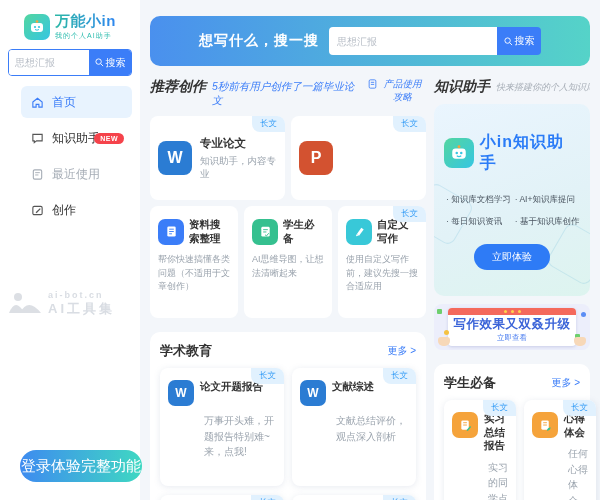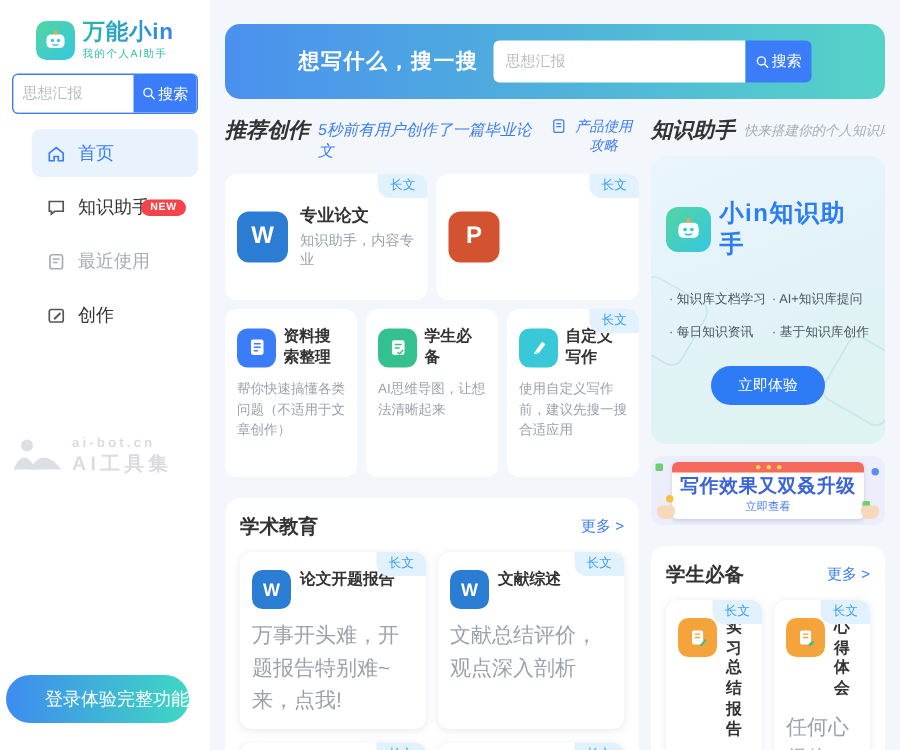"万事开头难，开题报告特别难~来，点我!" .sub-card .dd { font-size: 14px -> 10px; margin-left: none -> 36px }
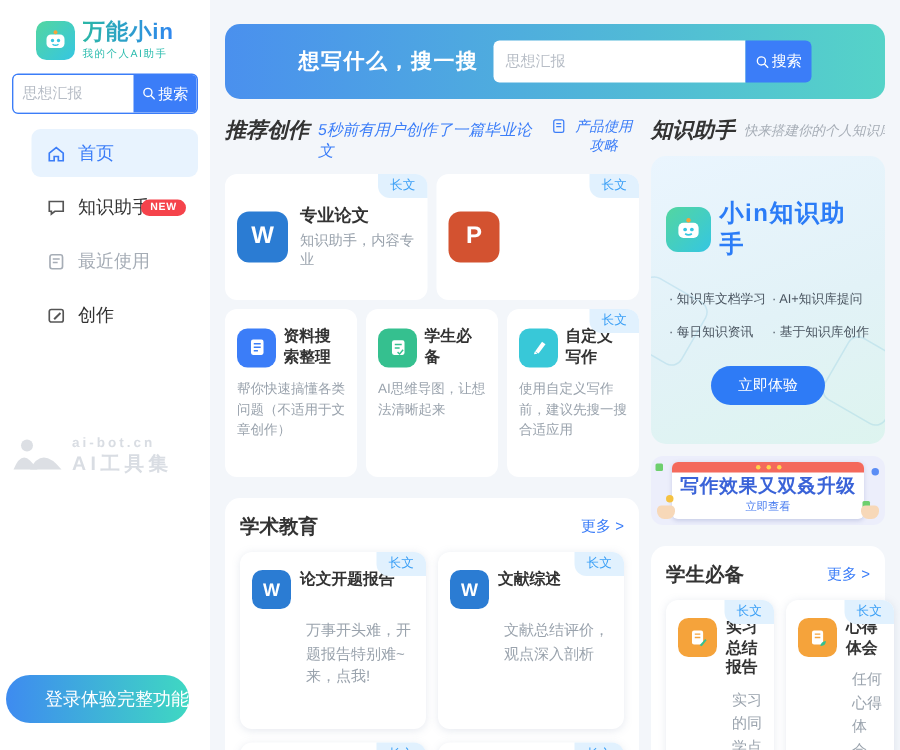"登录体验完整功能" .login-btn { font-size: 12px -> 15px; left: 4px -> 20px; text-align: right -> none }
